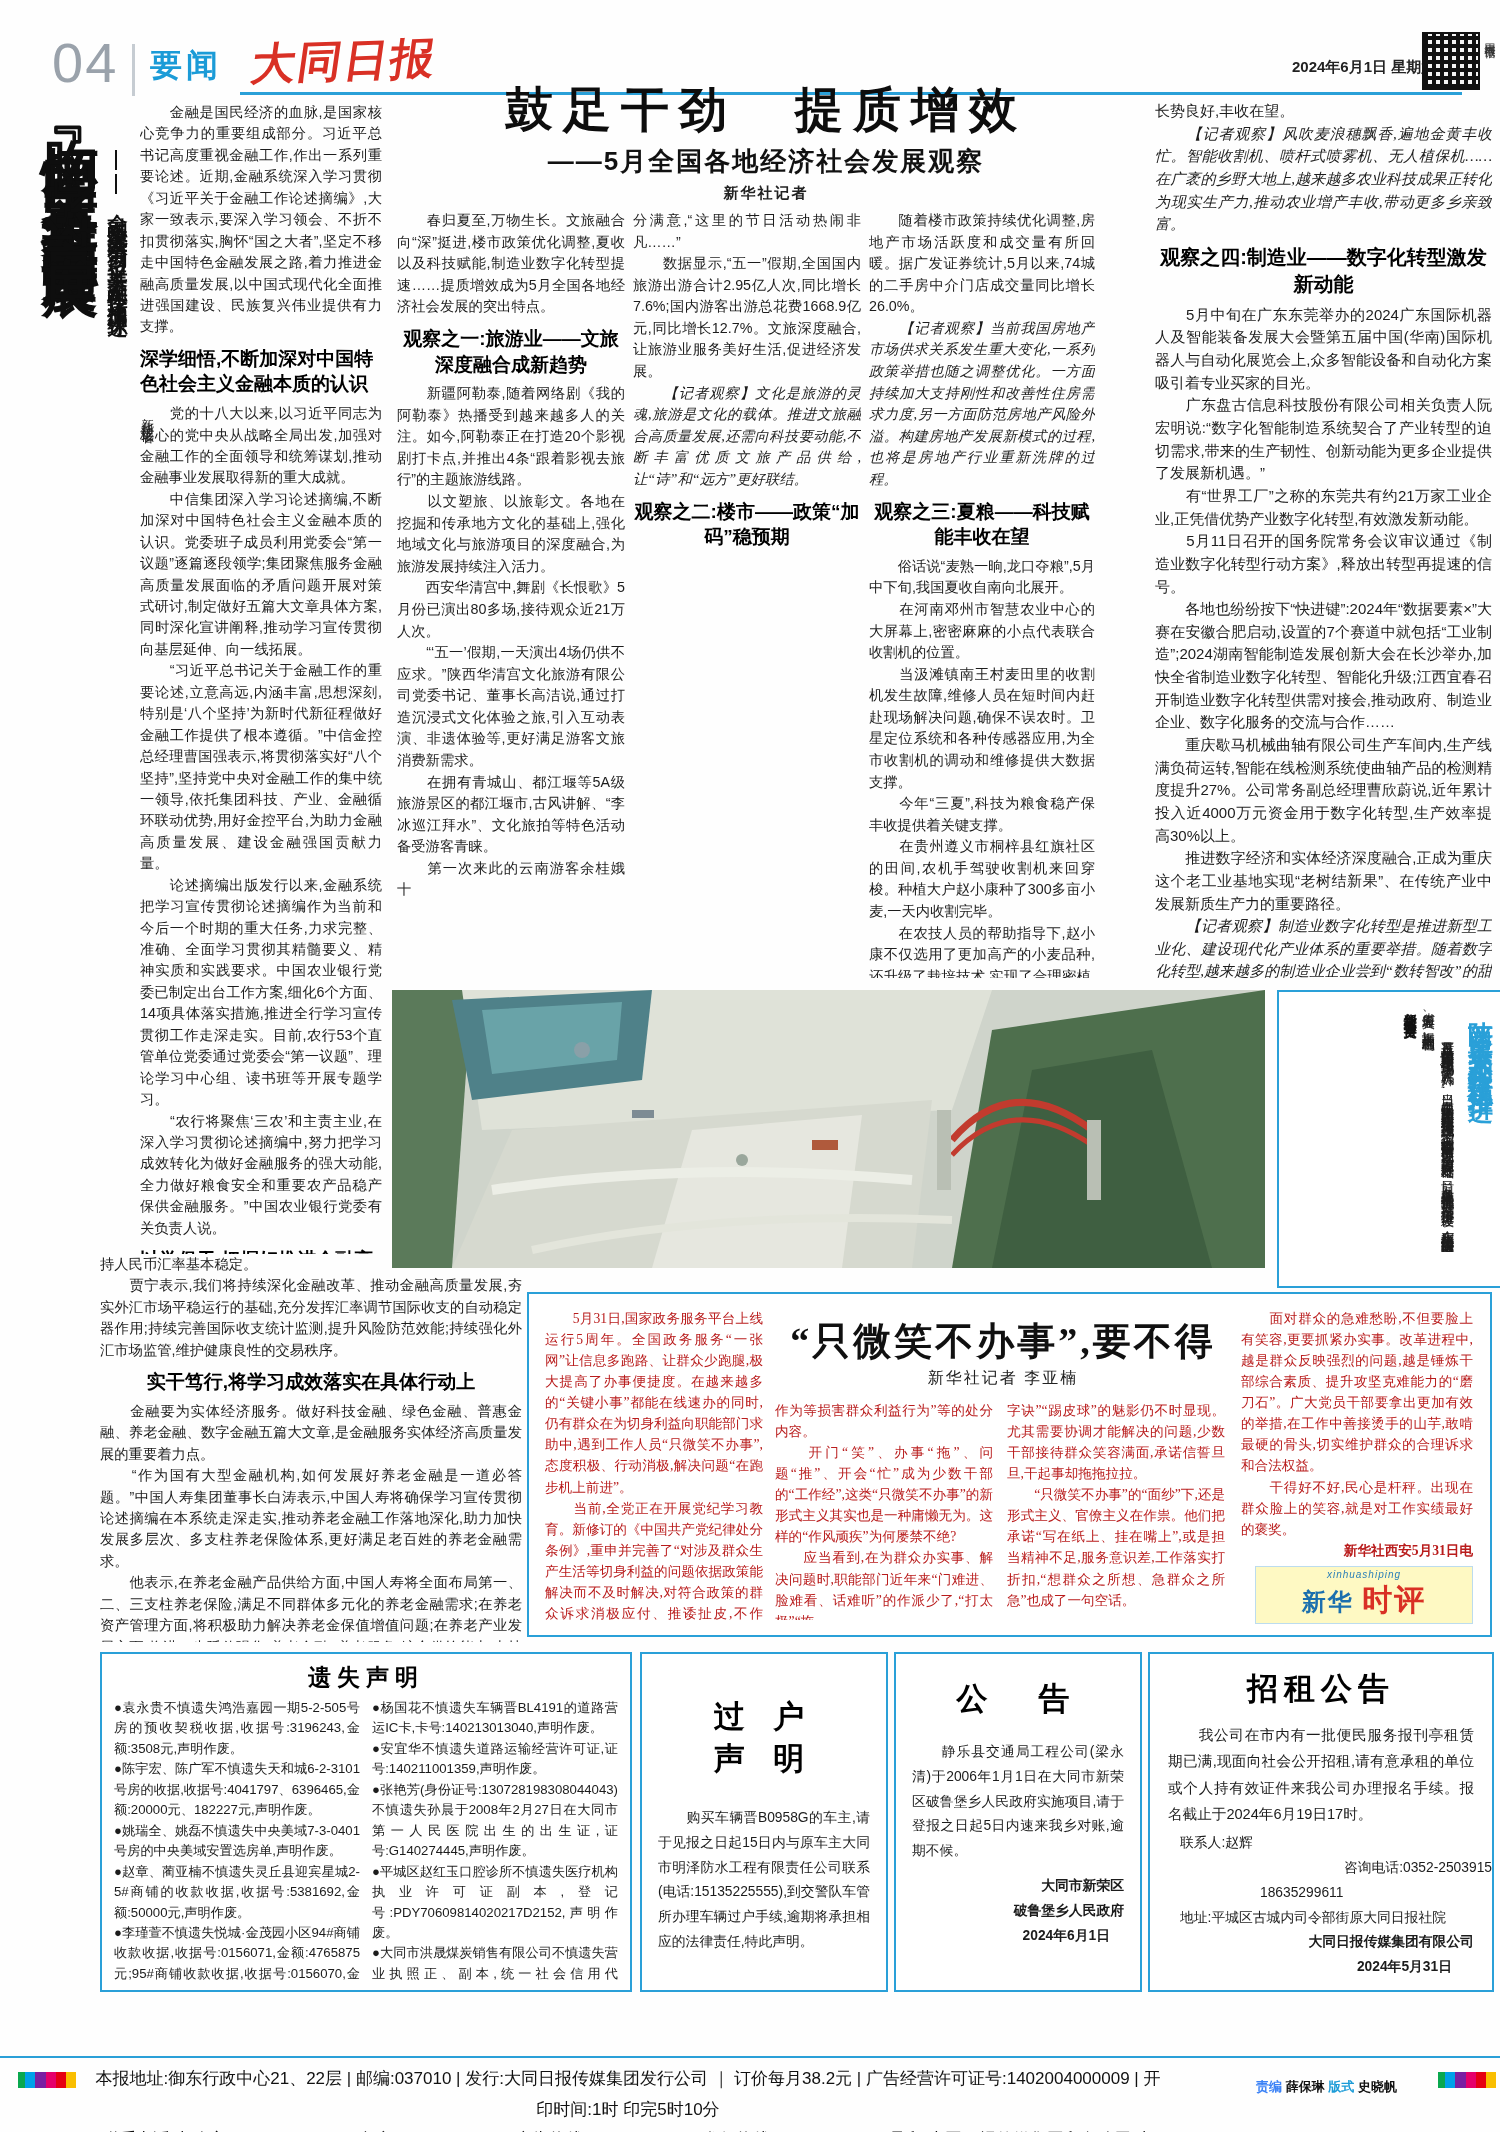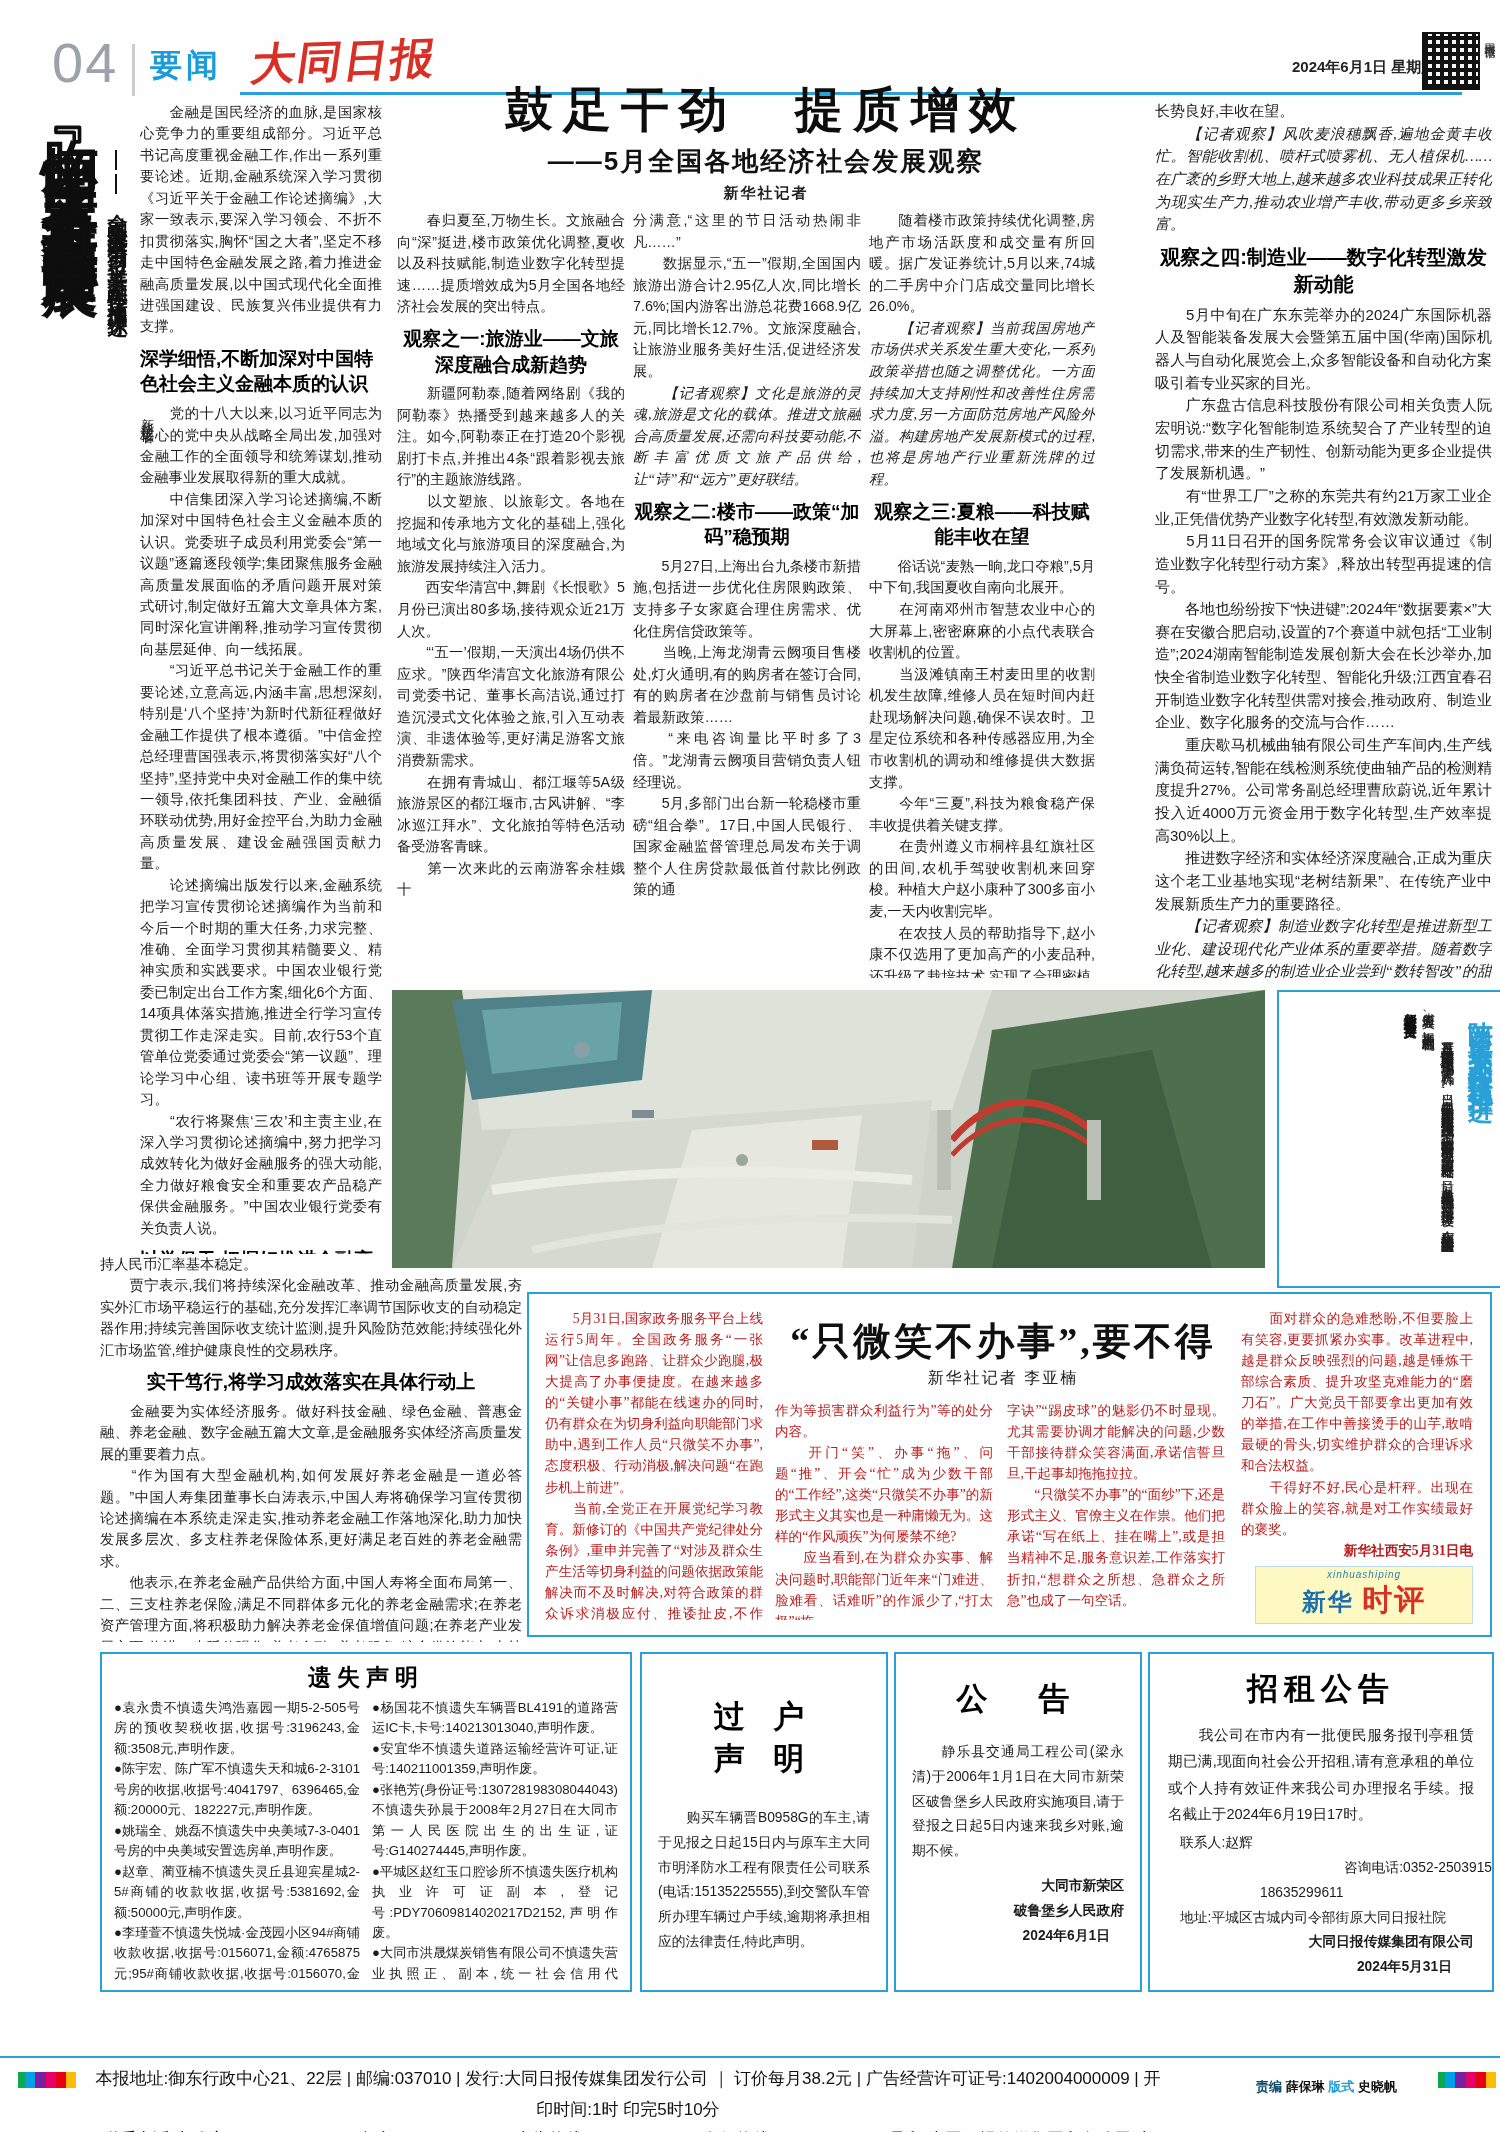"5月27日,上海出台九条楼市新措施,包括进一步优化住房限购政策、支持多子女家庭合" div.bodytxt { html: <div> 5月27日,上海出台九条楼市新措施,包括进一步优化住房限购政策、支持多子女家庭合理住房需求、优化住房信贷政策等。 当晚,上海龙湖青云阙项目售楼处,灯火通明,有的购房者在签订合同,有的购房者在沙盘前与销售员讨论着最新政策…… “来电咨询量比平时多了3倍。”龙湖青云阙项目营销负责人钮经理说。 5月,多部门出台新一轮稳楼市重磅“组合拳”。17日,中国人民银行、国家金融监督管理总局发布关于调整个人住房贷款最低首付款比例政策的通</div> -> none }
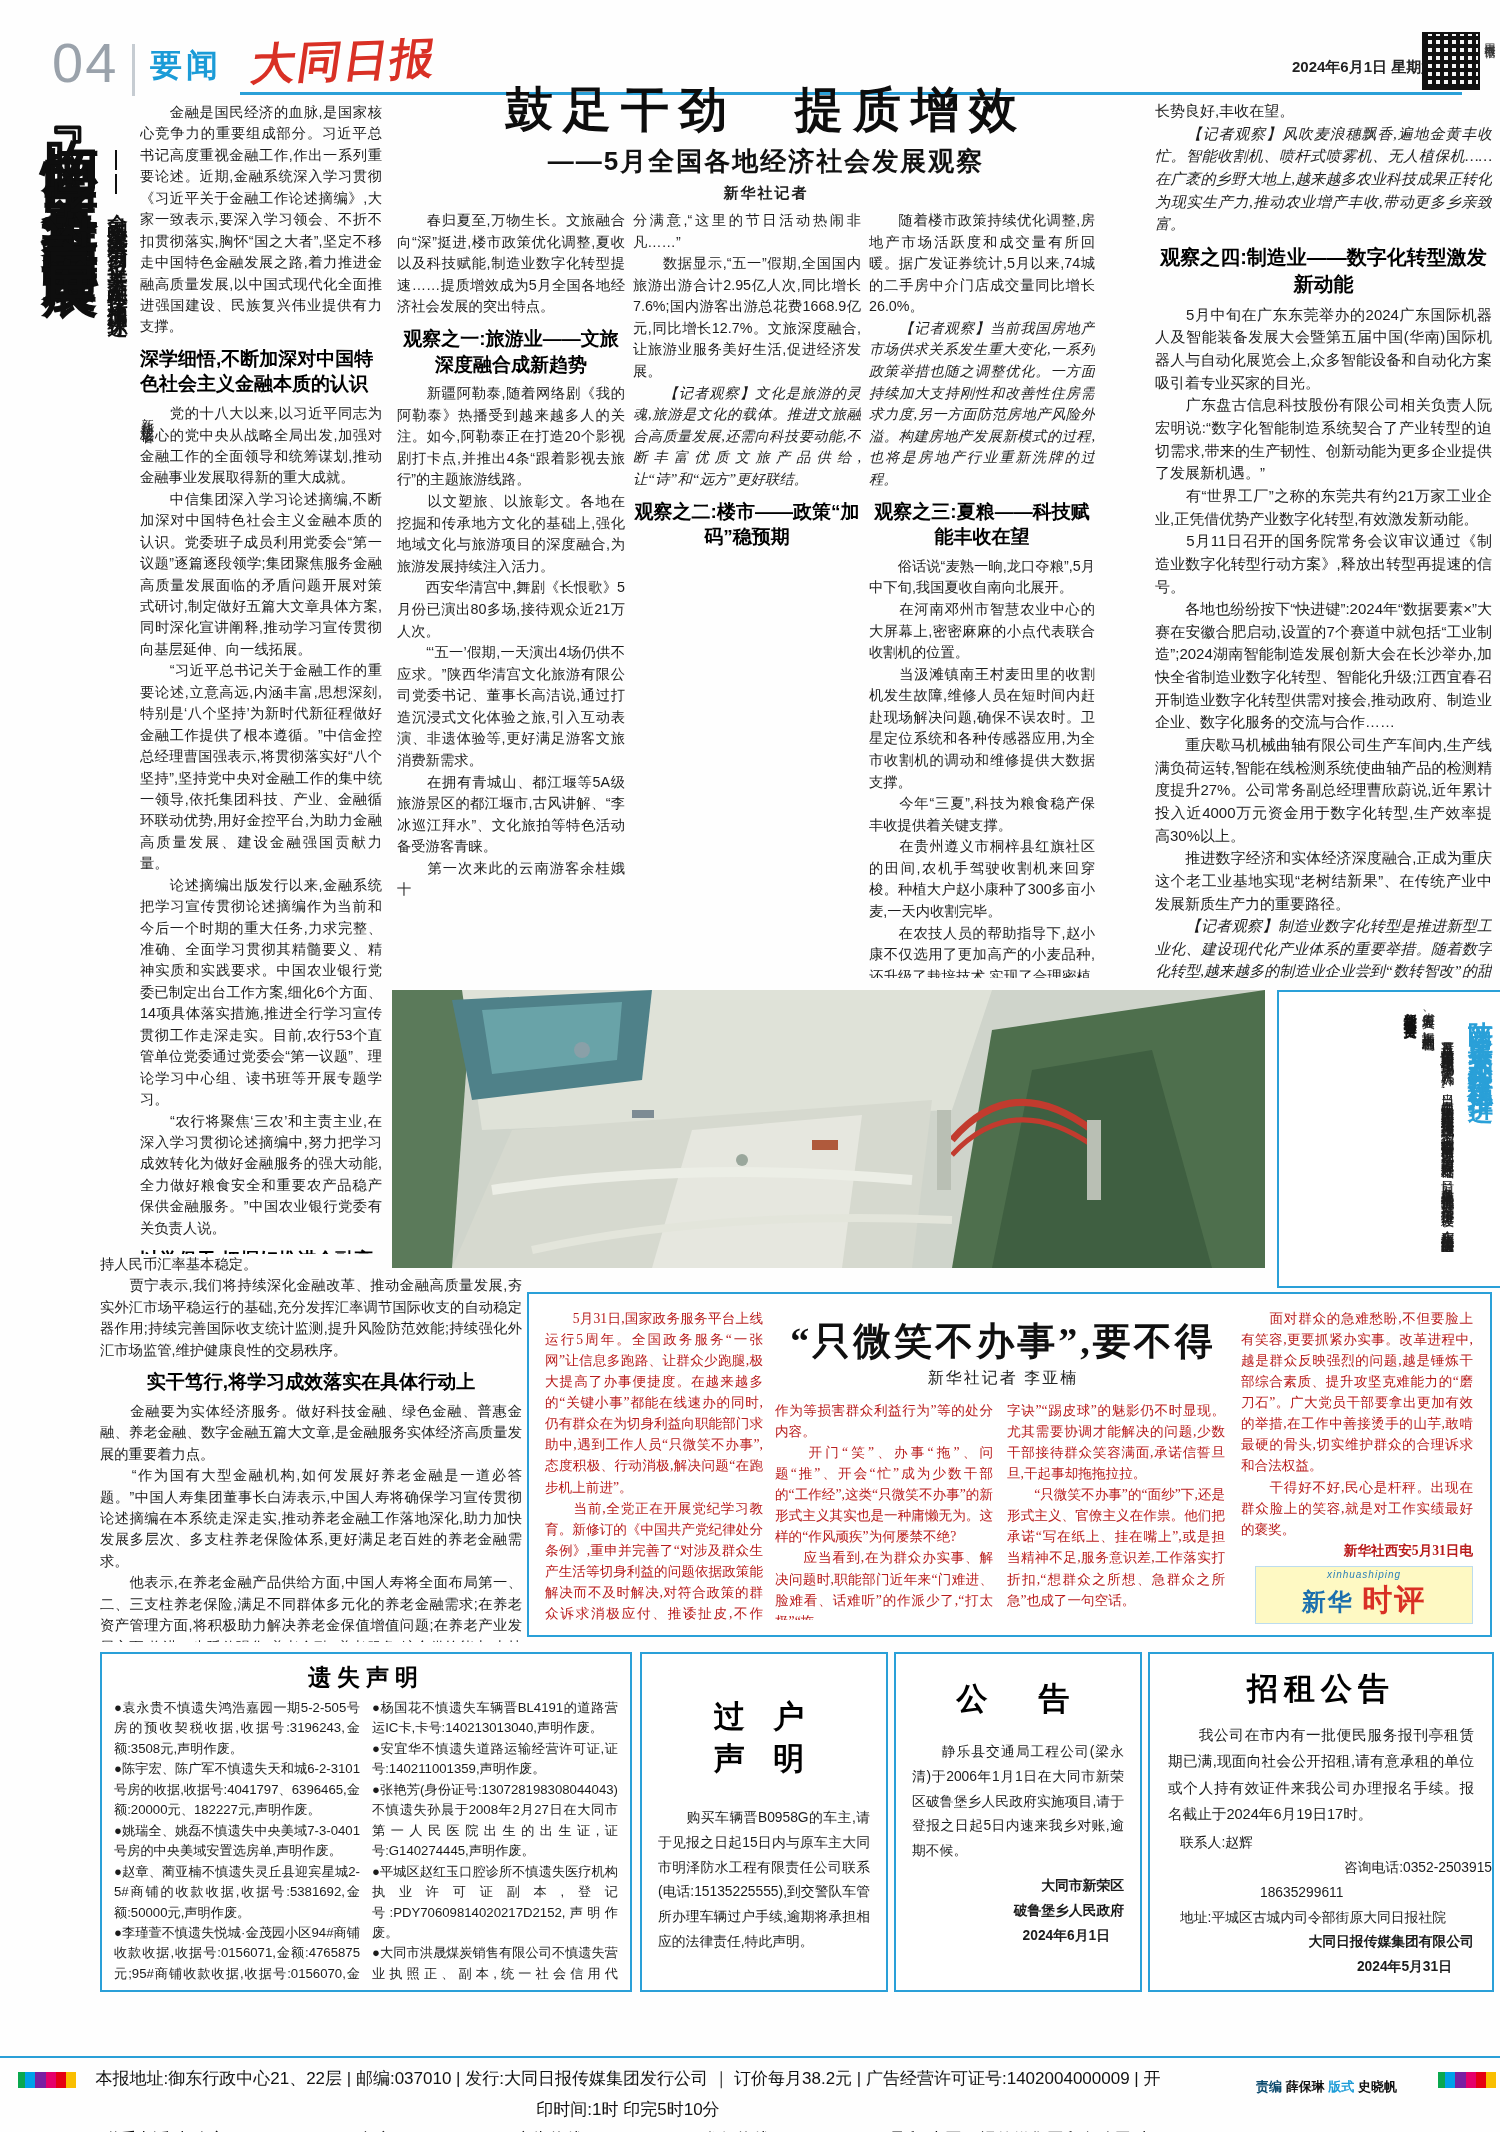"责编" .editors .lab1 { color: #0c4a6e -> #3b82f6 }
